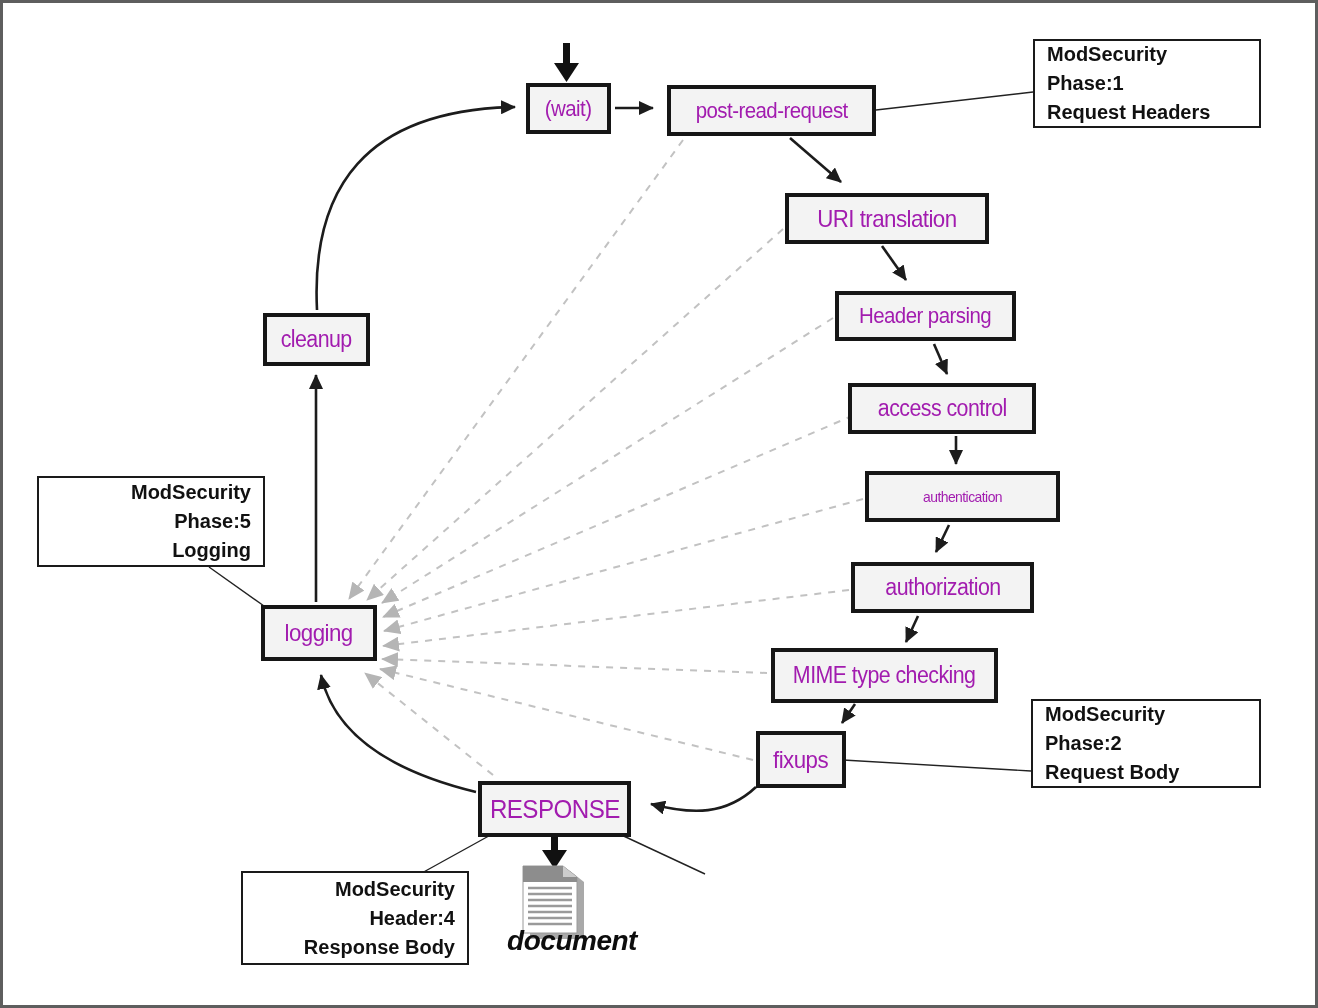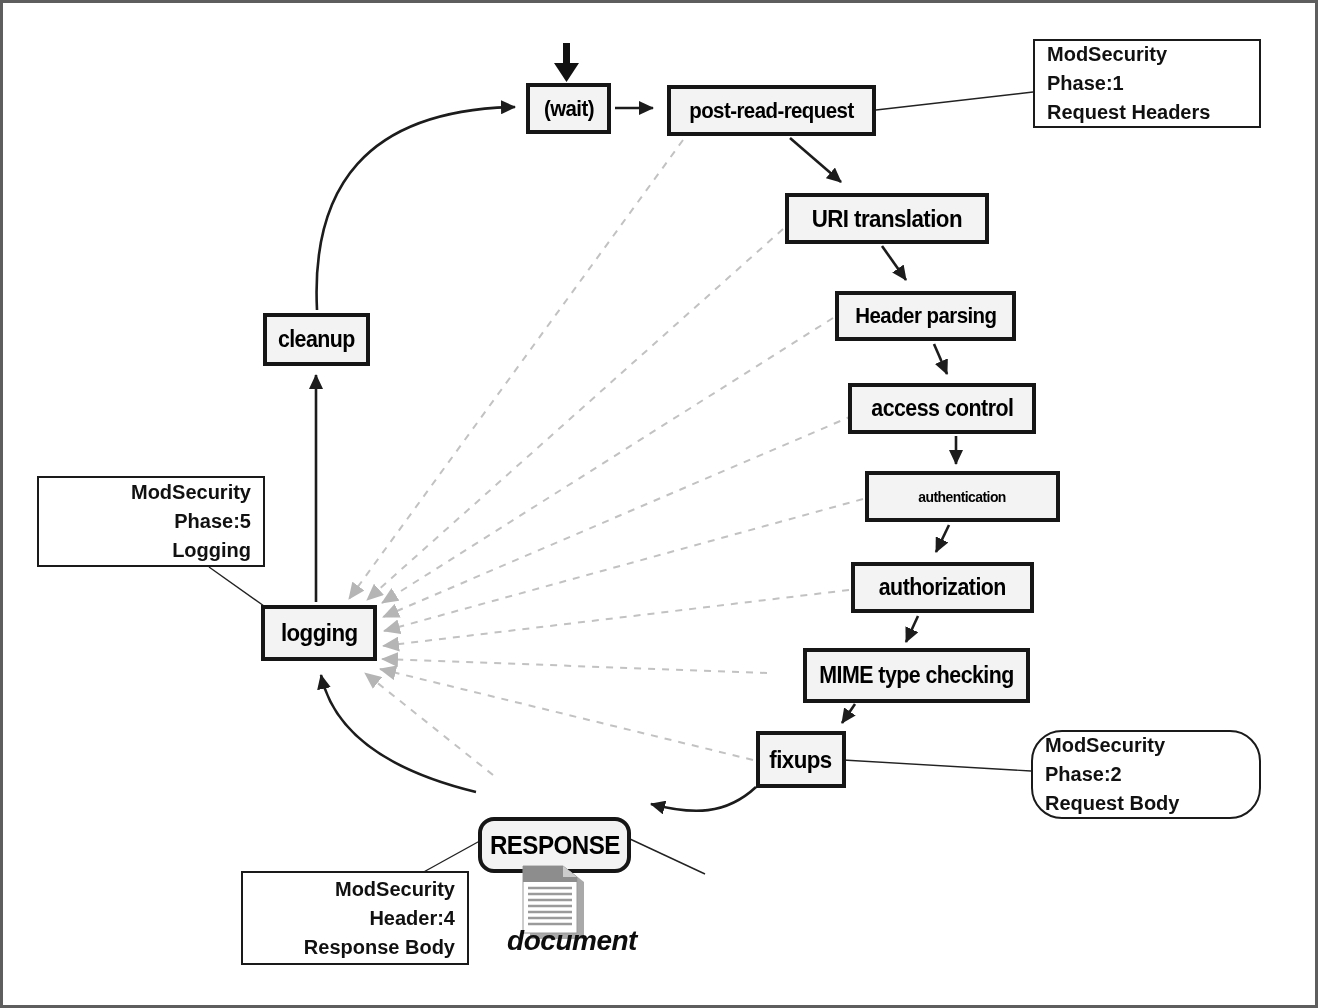"(wait)" .stage { color: #000000 -> #a21caf; font-weight: bold -> normal }
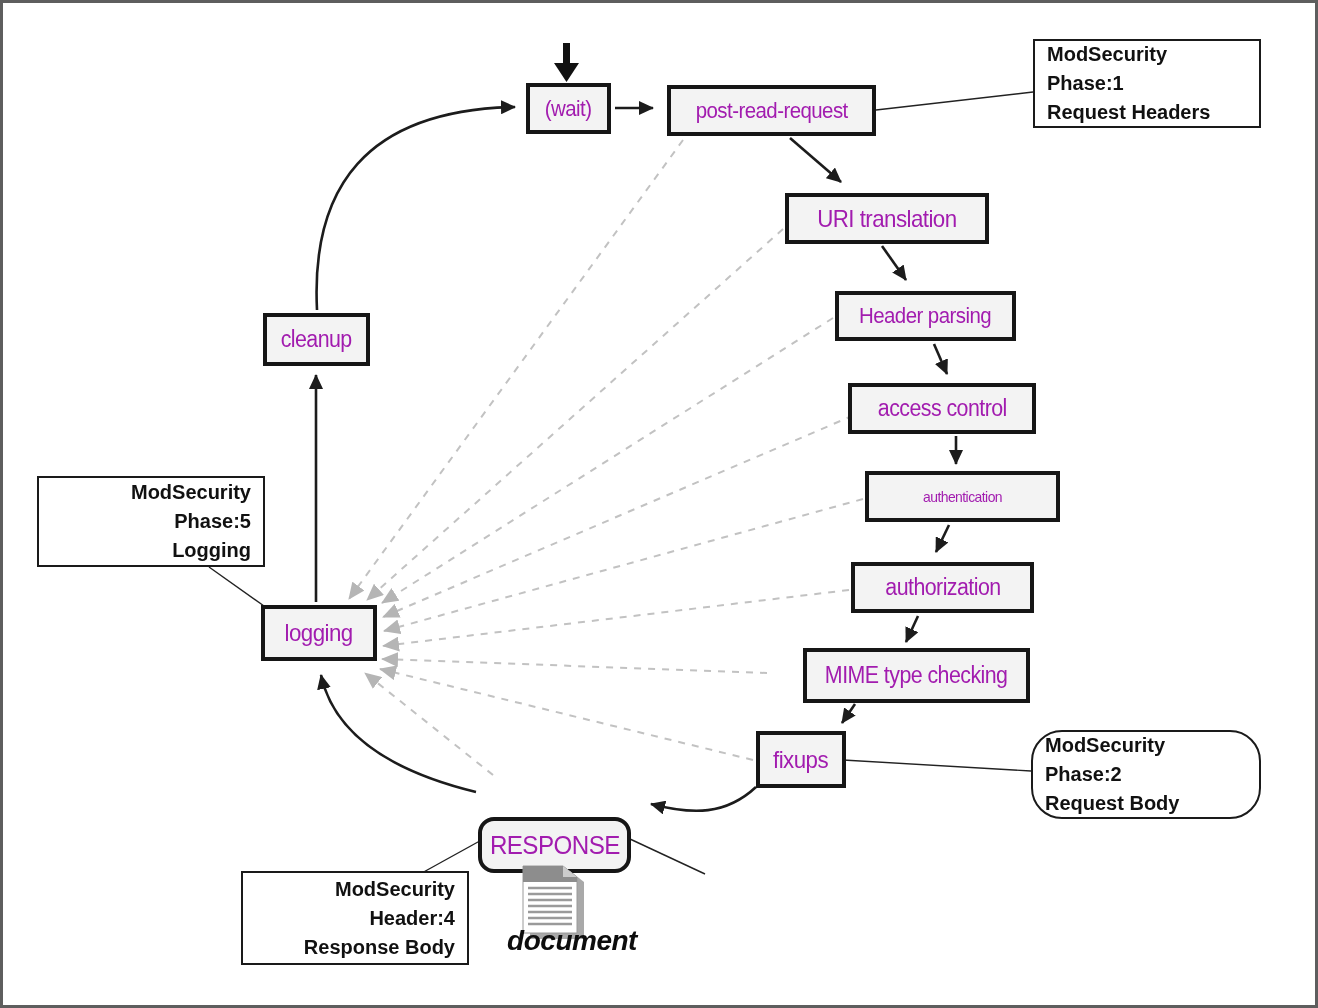"MIME type checking" div.stage { margin-left: 32px -> none }
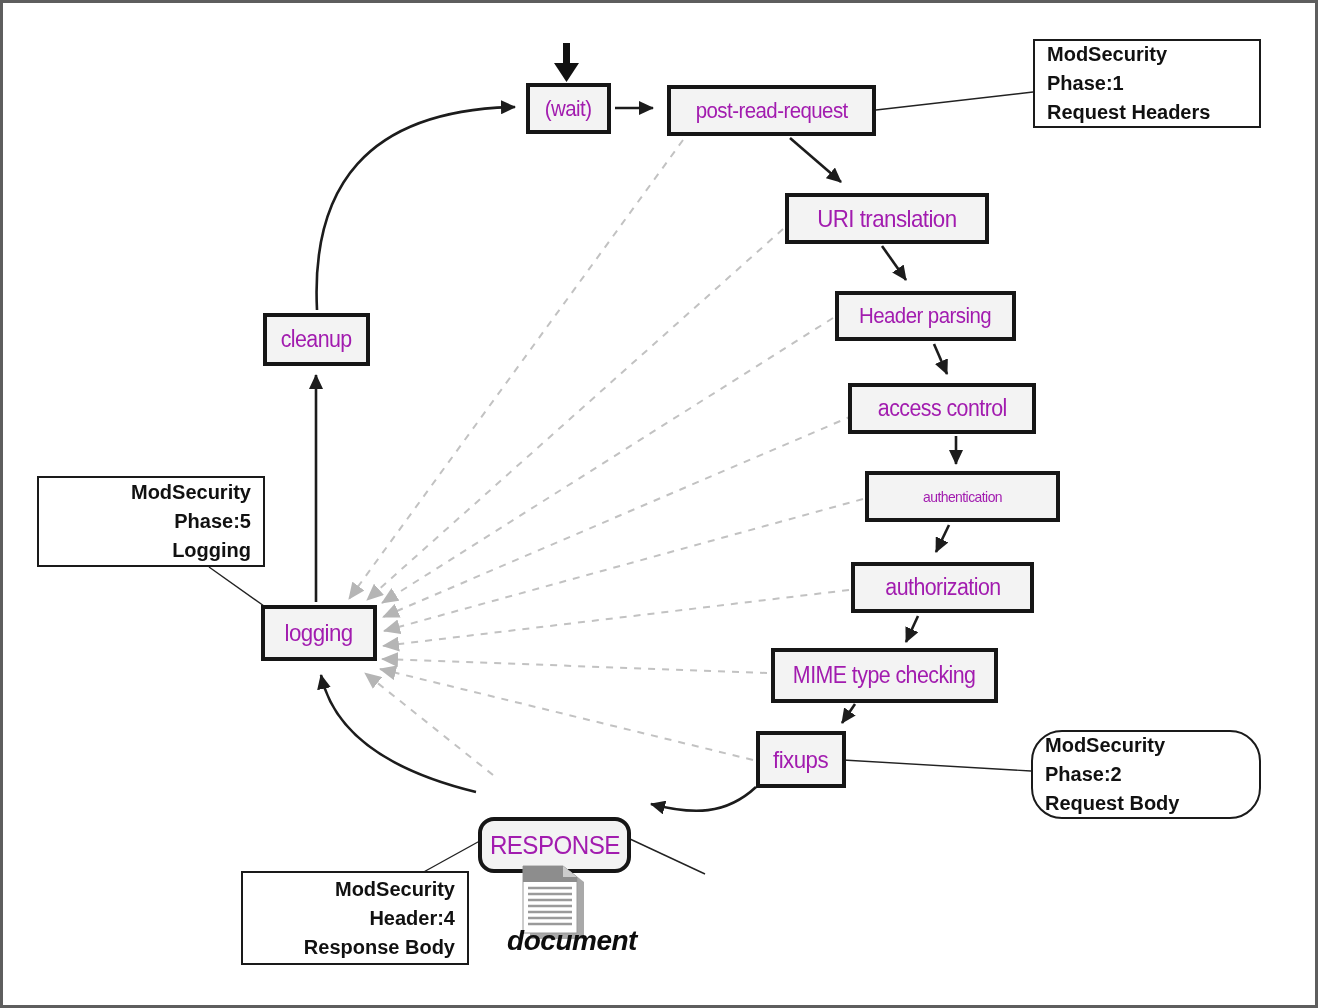"ModSecurity Phase:2" div.callout { border-radius: 31px -> none; top: 727px -> 696px }
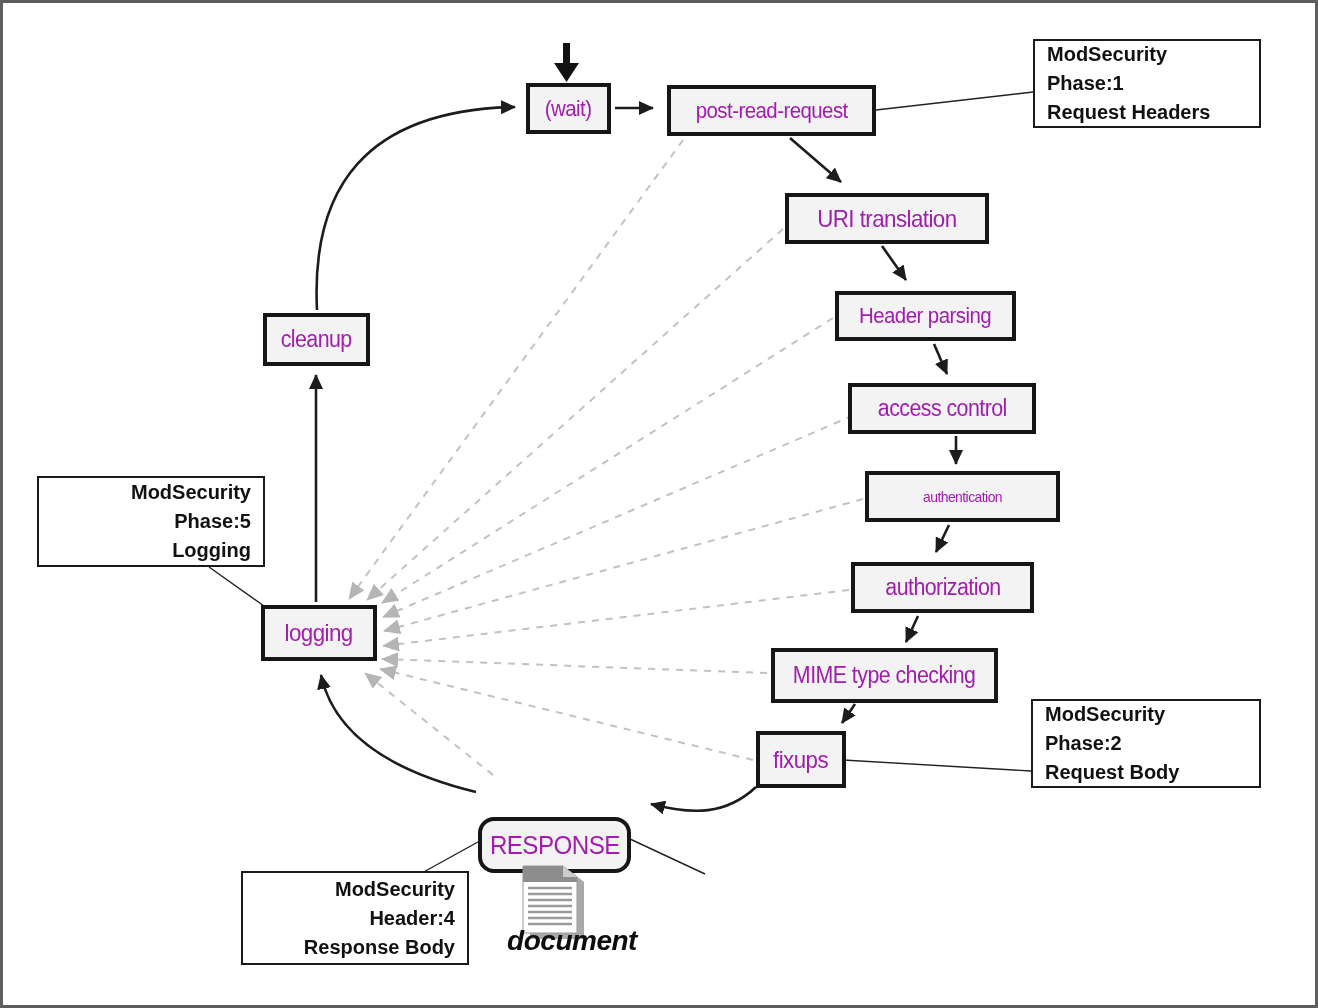"RESPONSE" div.stage { border-radius: 16px -> none; top: 814px -> 778px }
